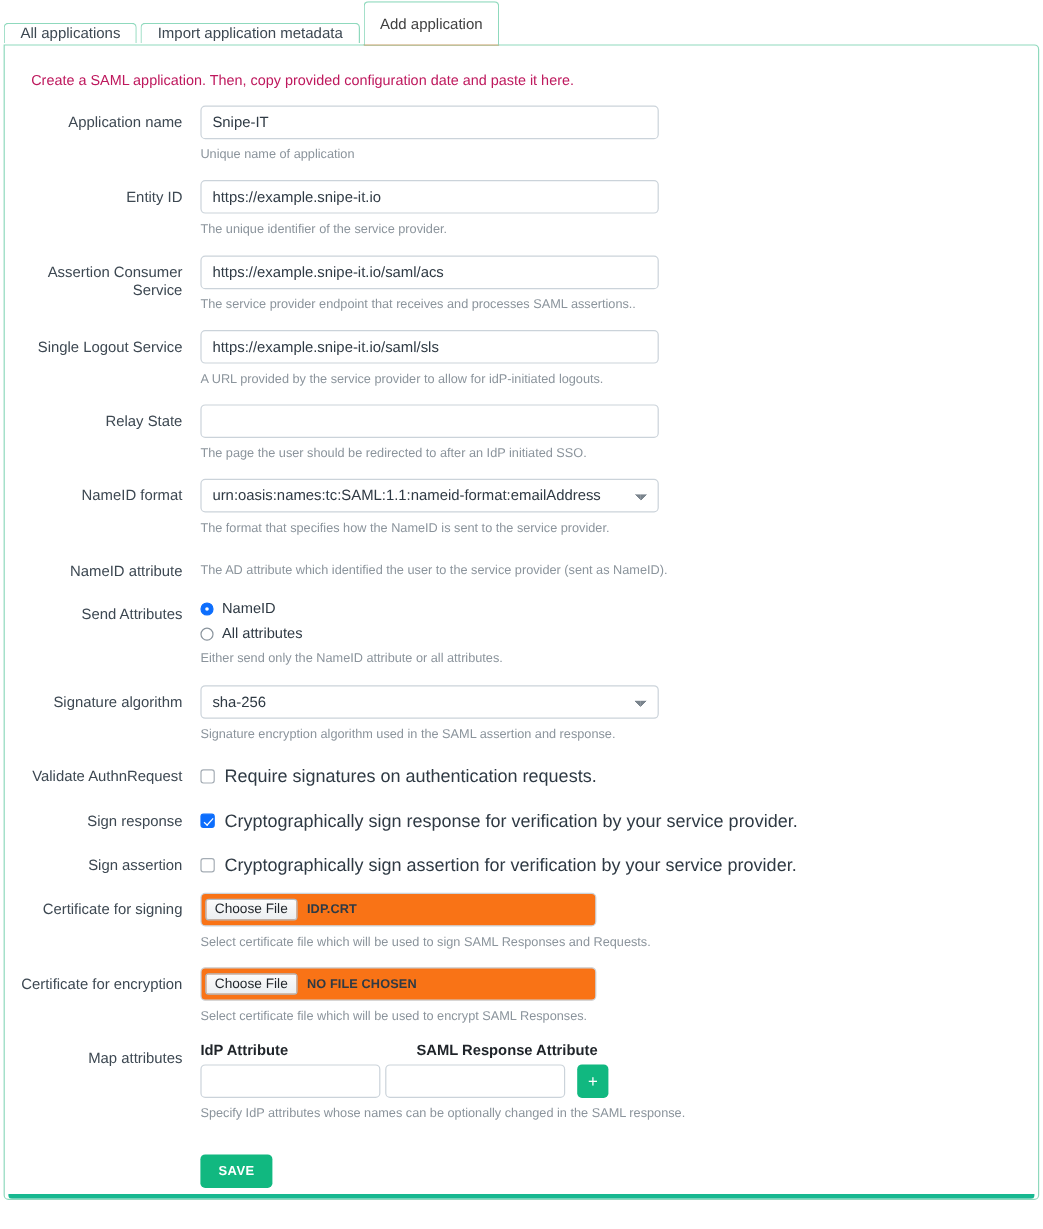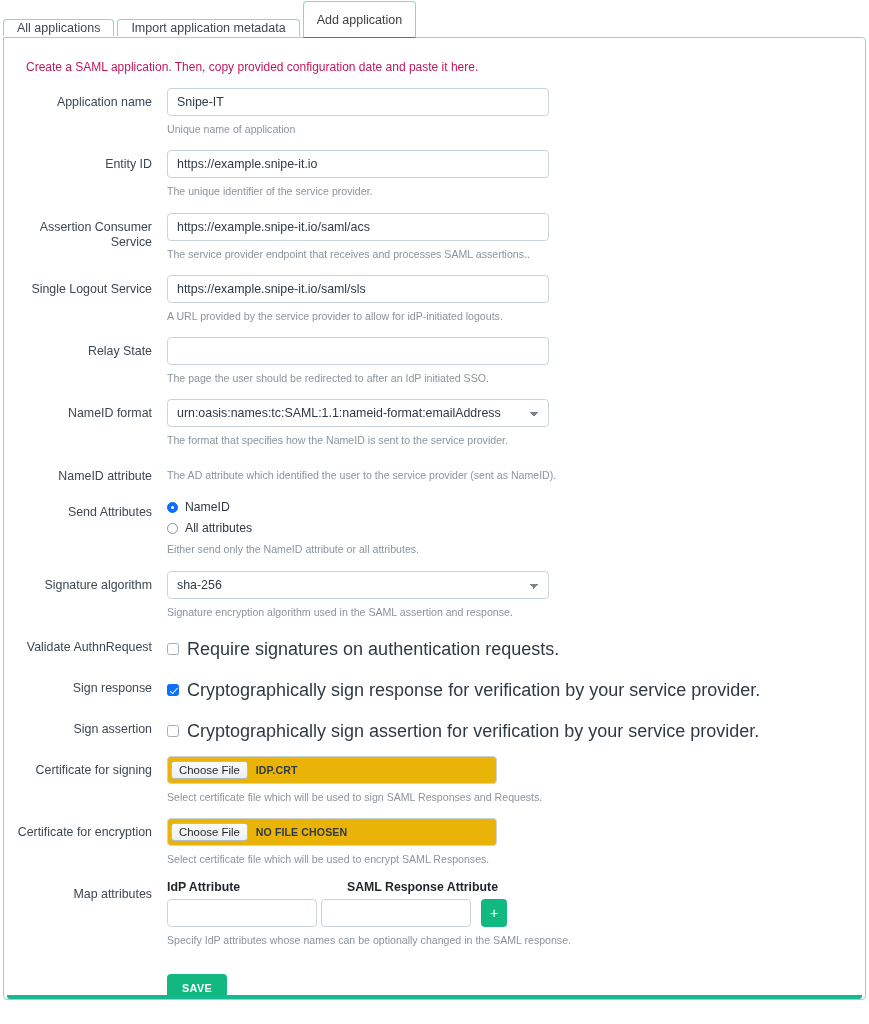"Require signatures on authentication" .check-line { font-size: 18px -> 15px }
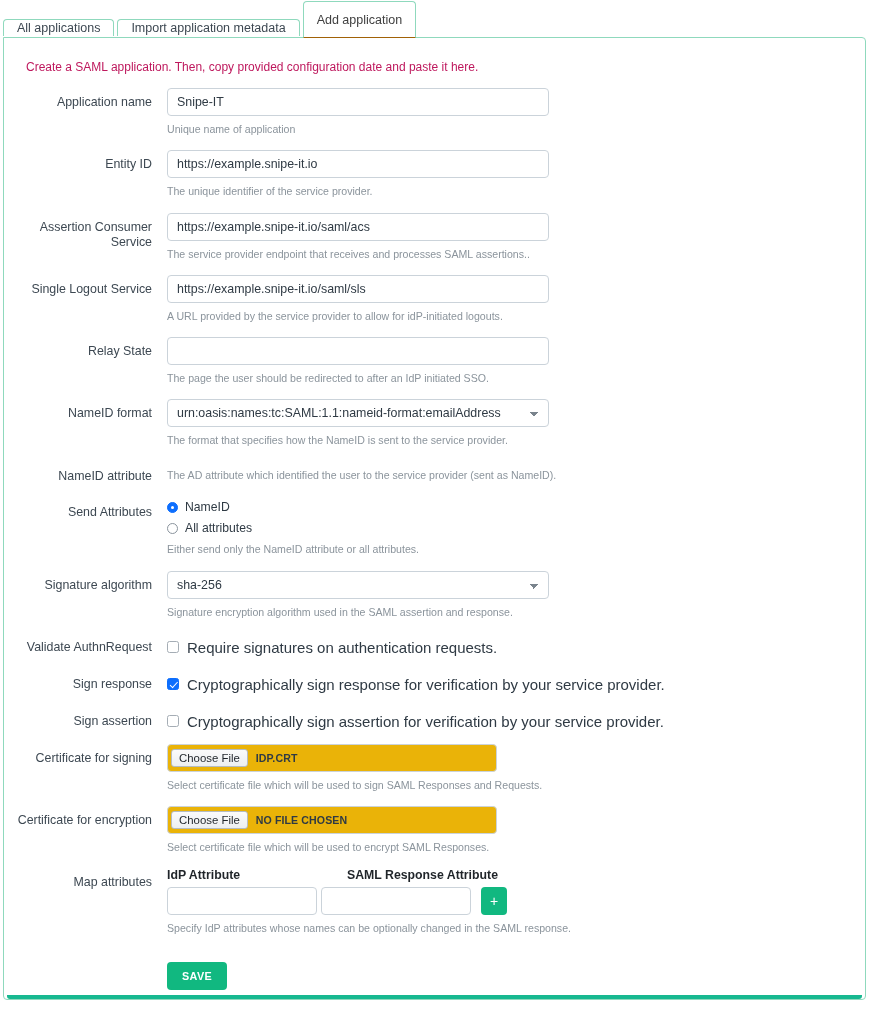"Choose File" .fileinput { background: #eab308 -> #f97316 }
